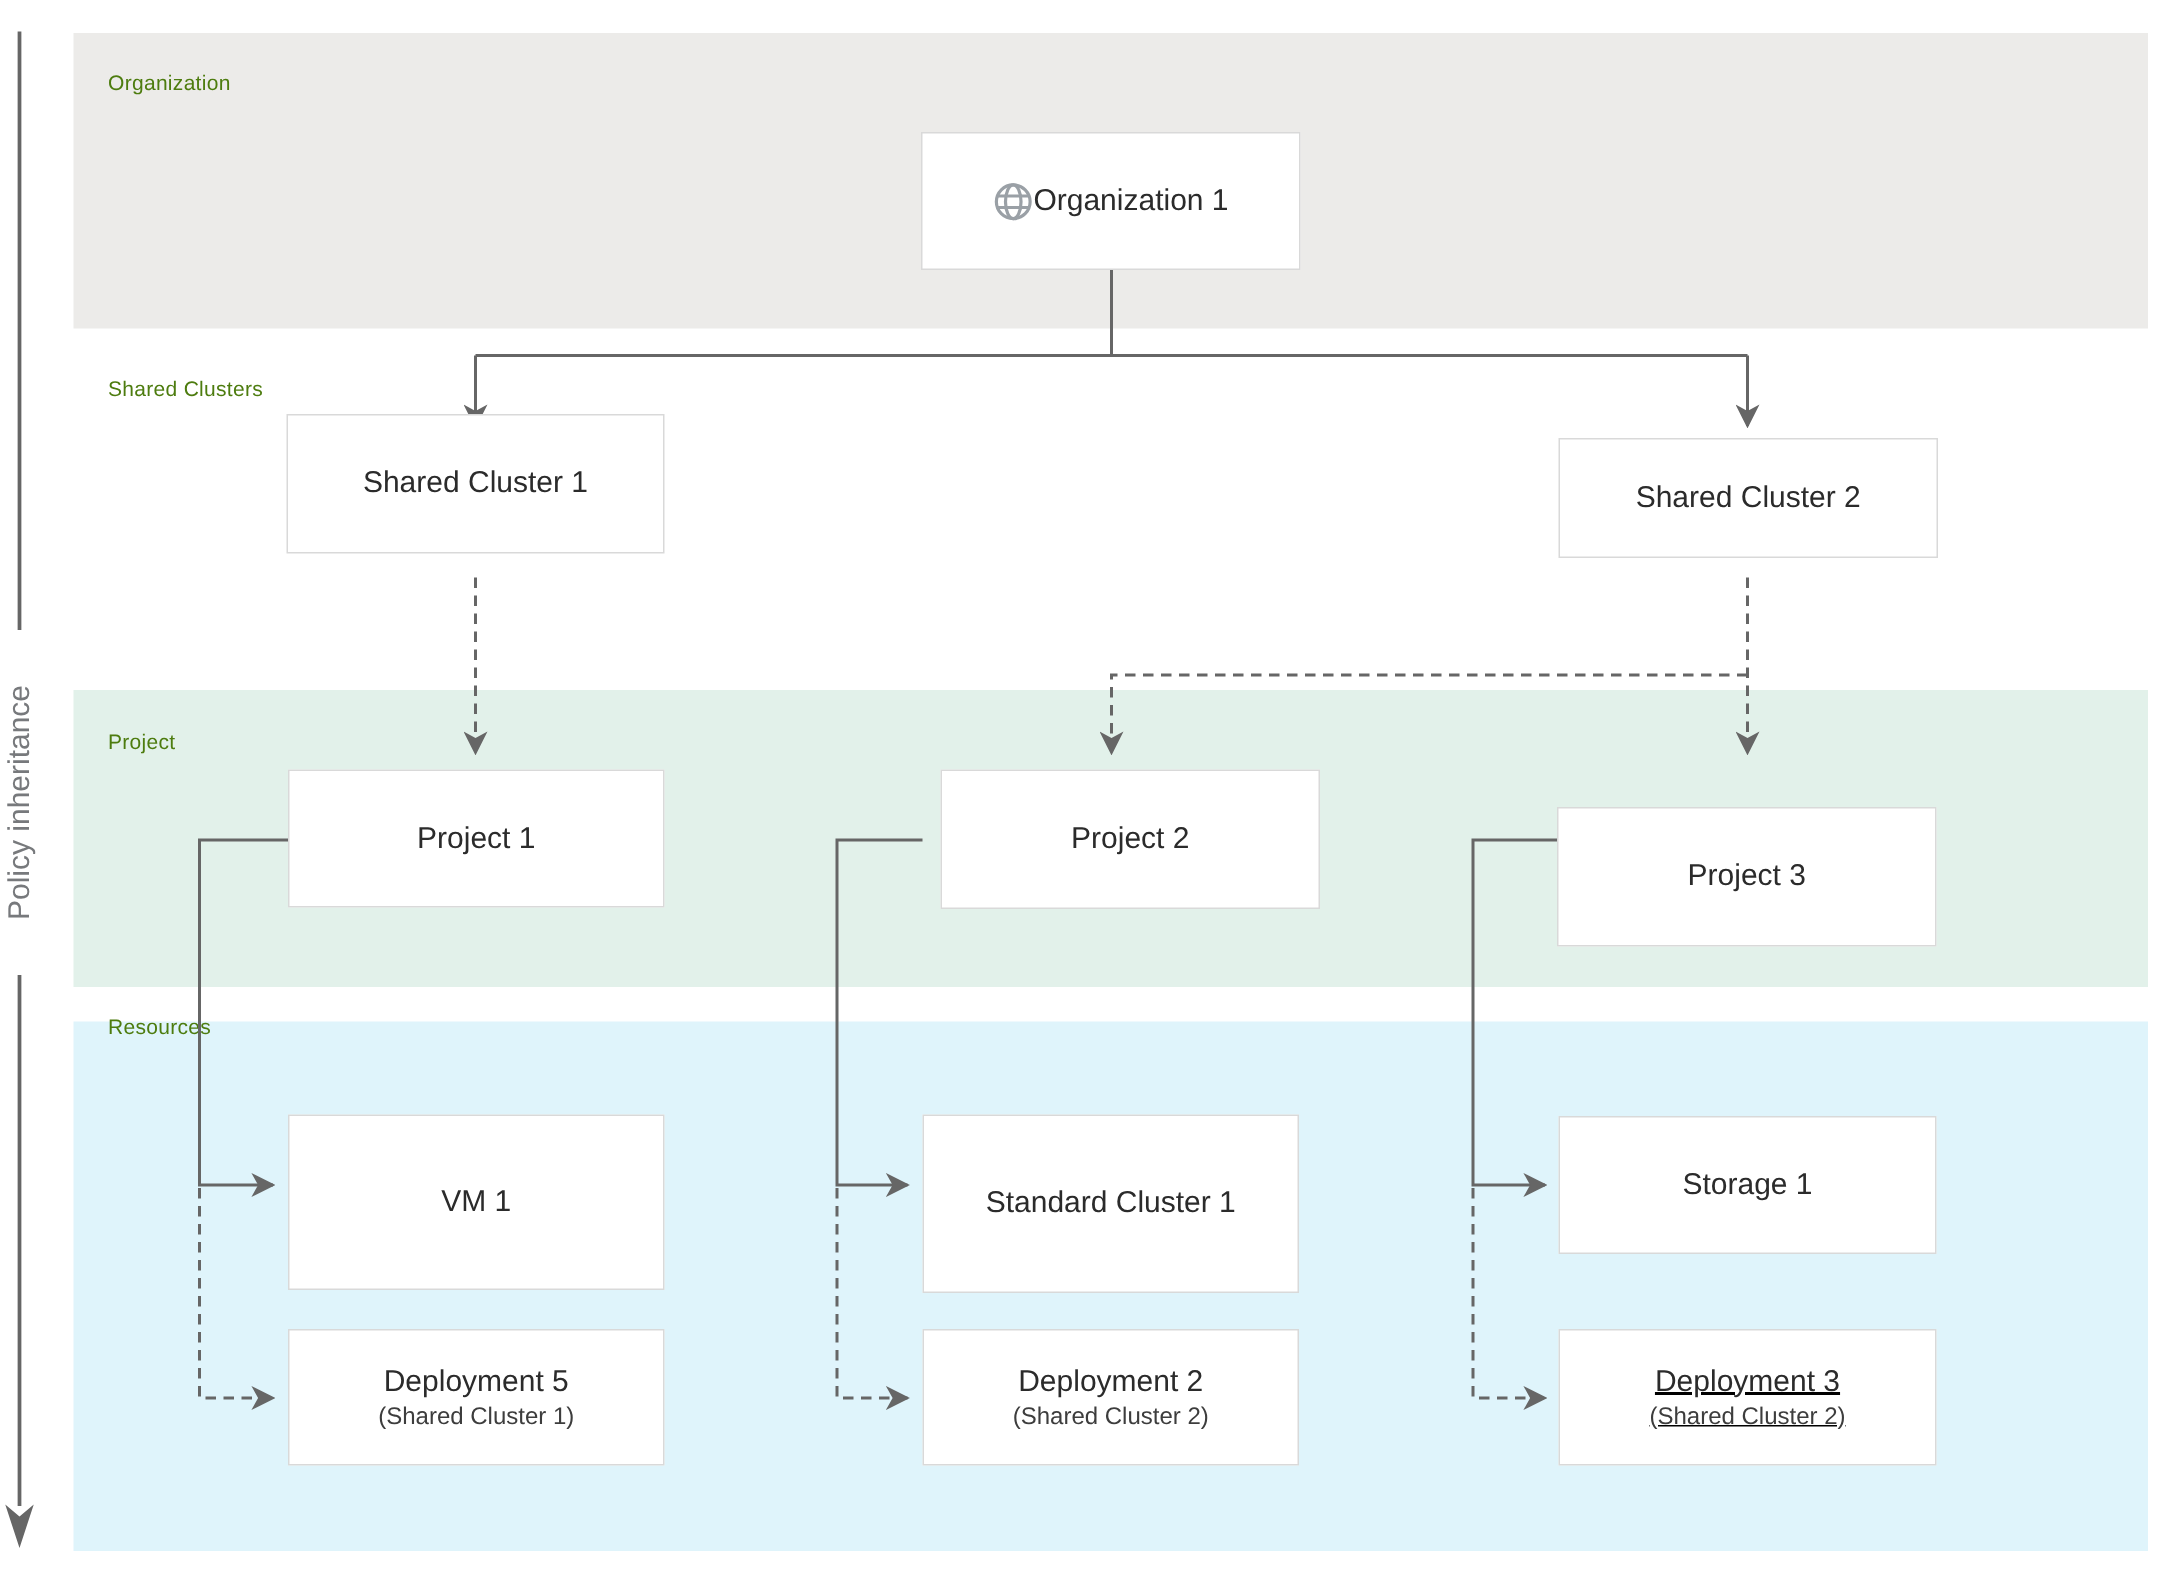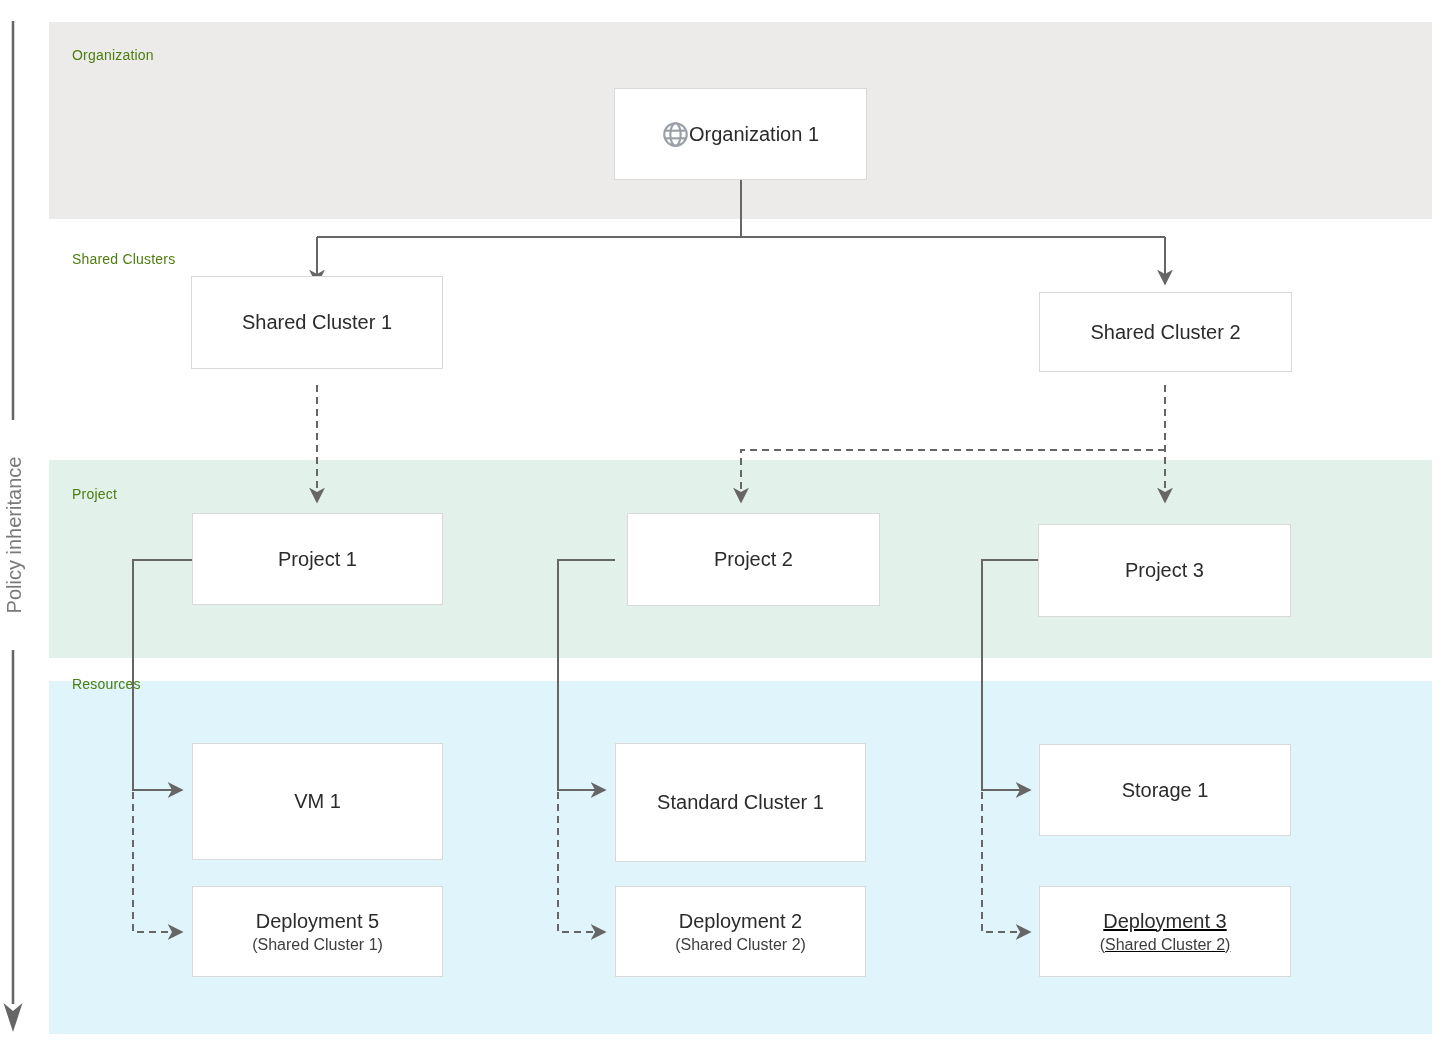"Project 3" div.node { top: 524px -> 538px }
